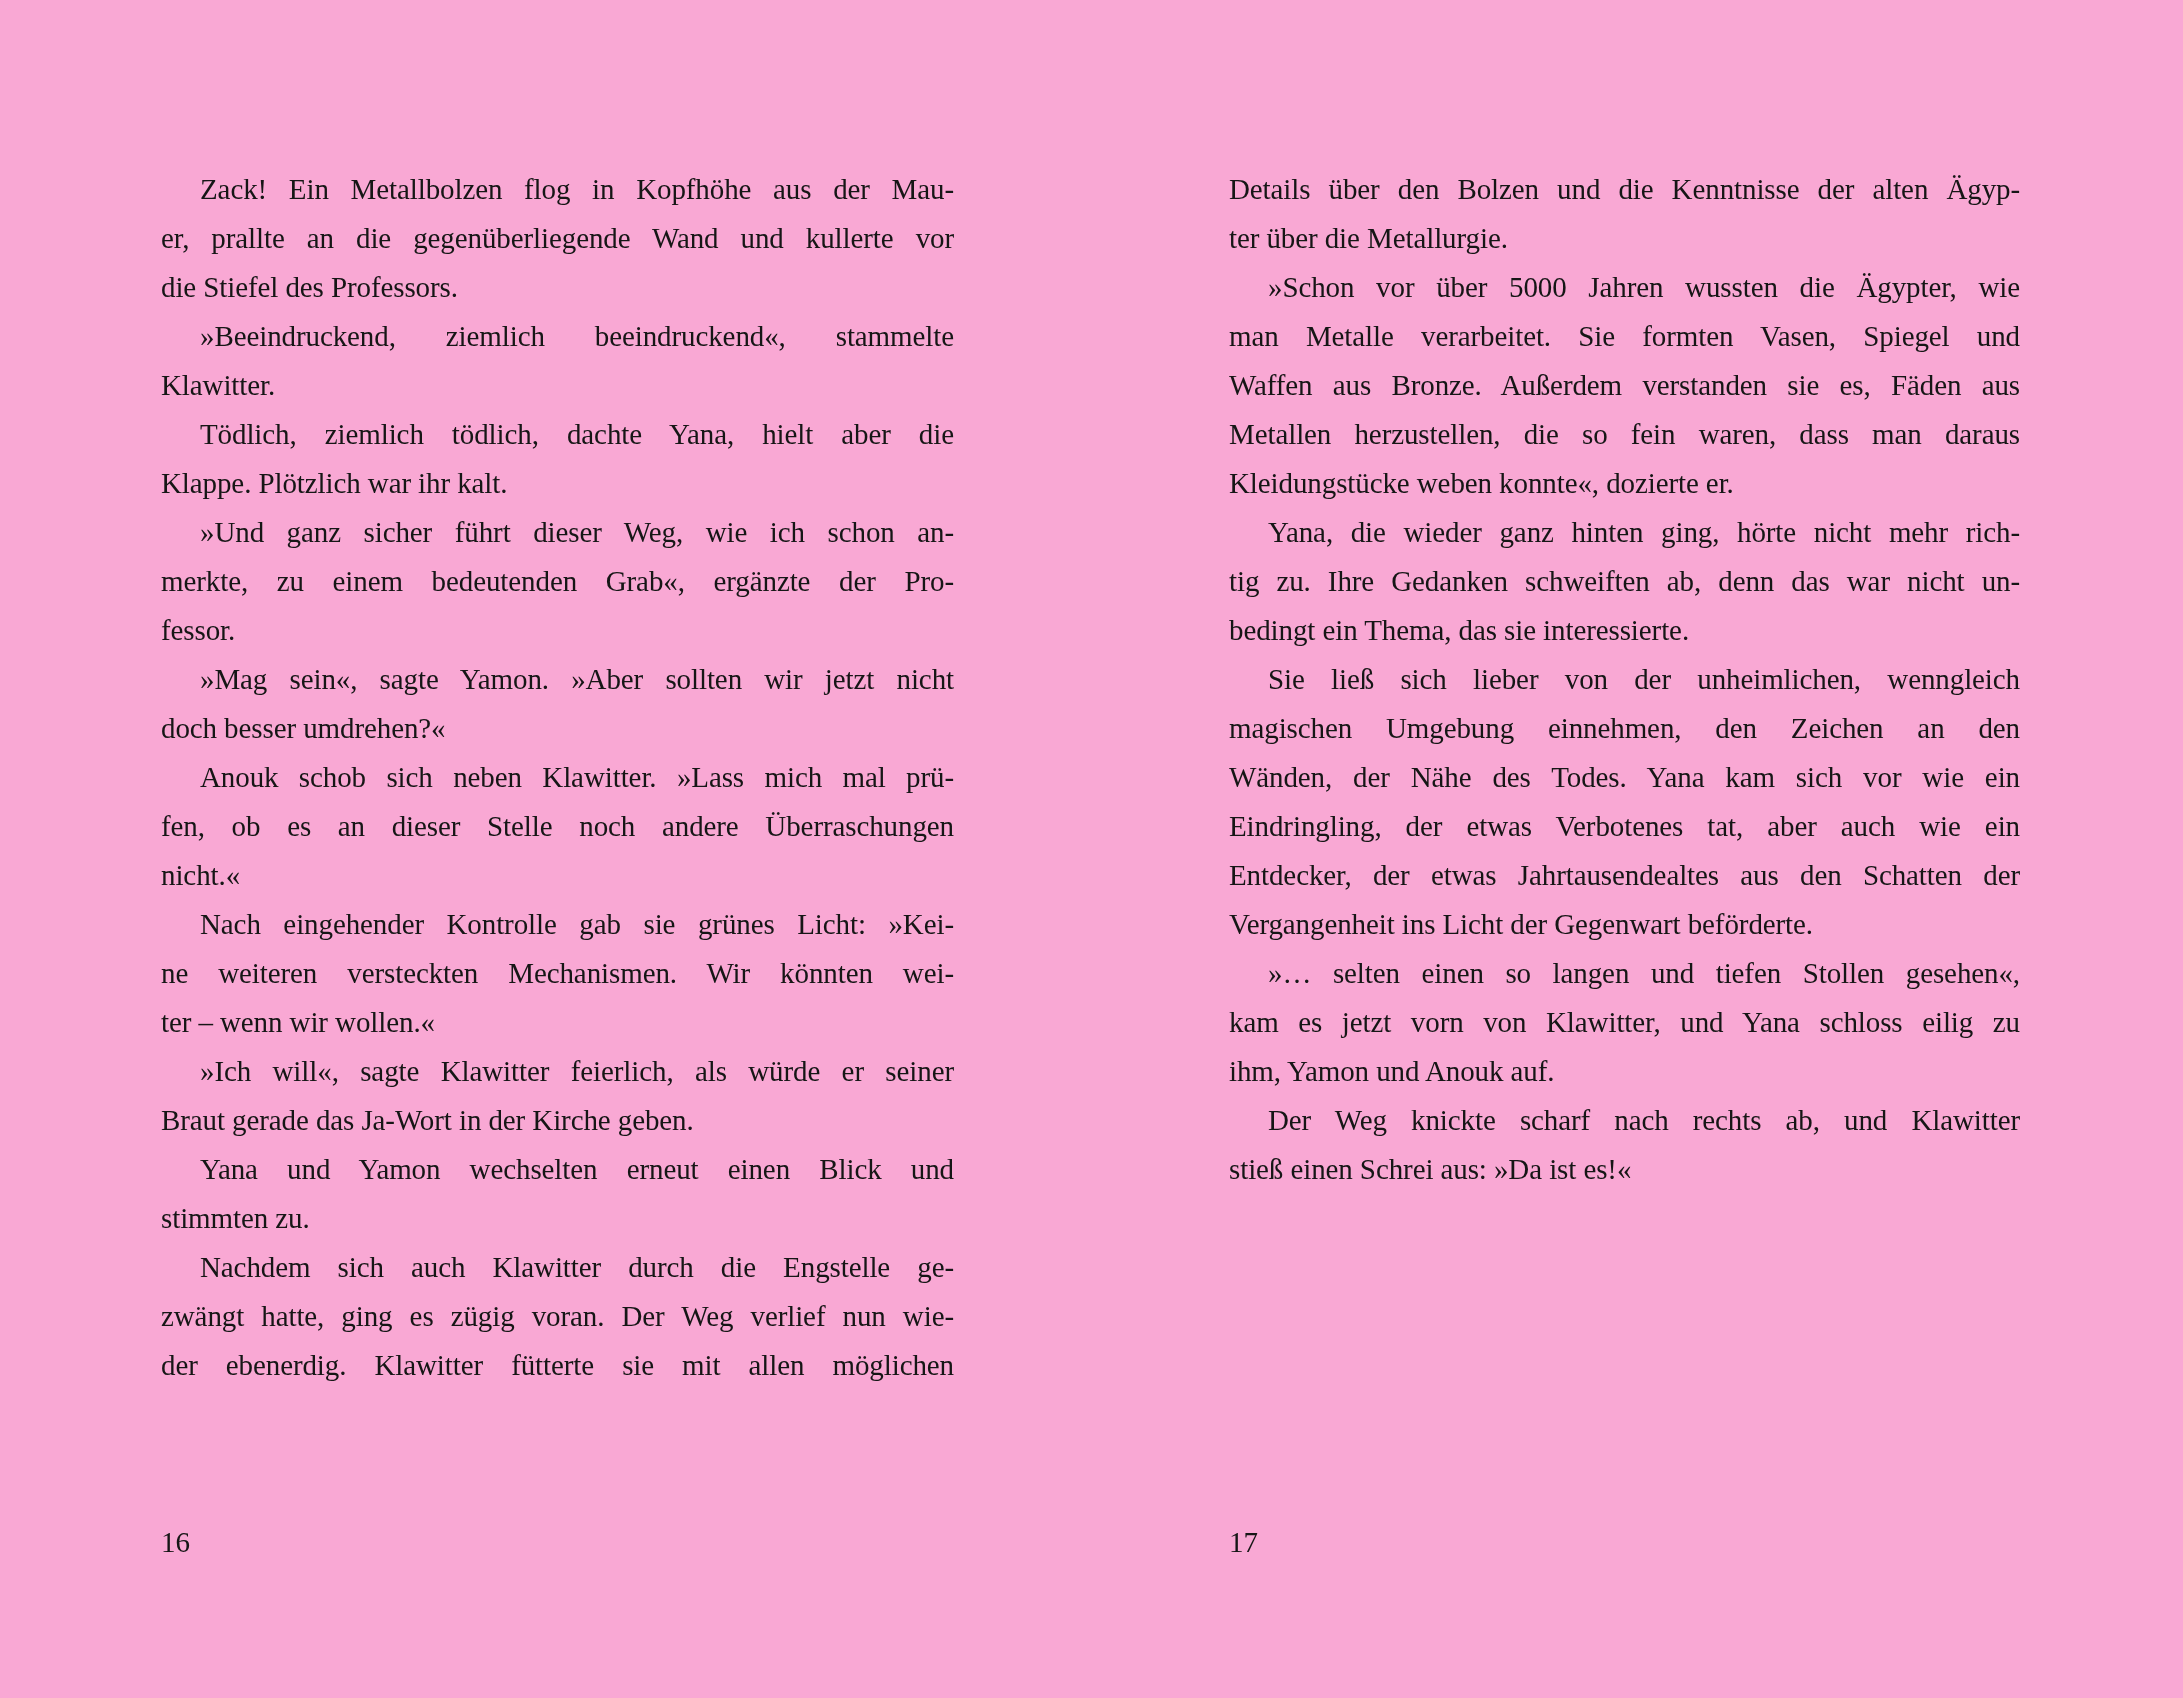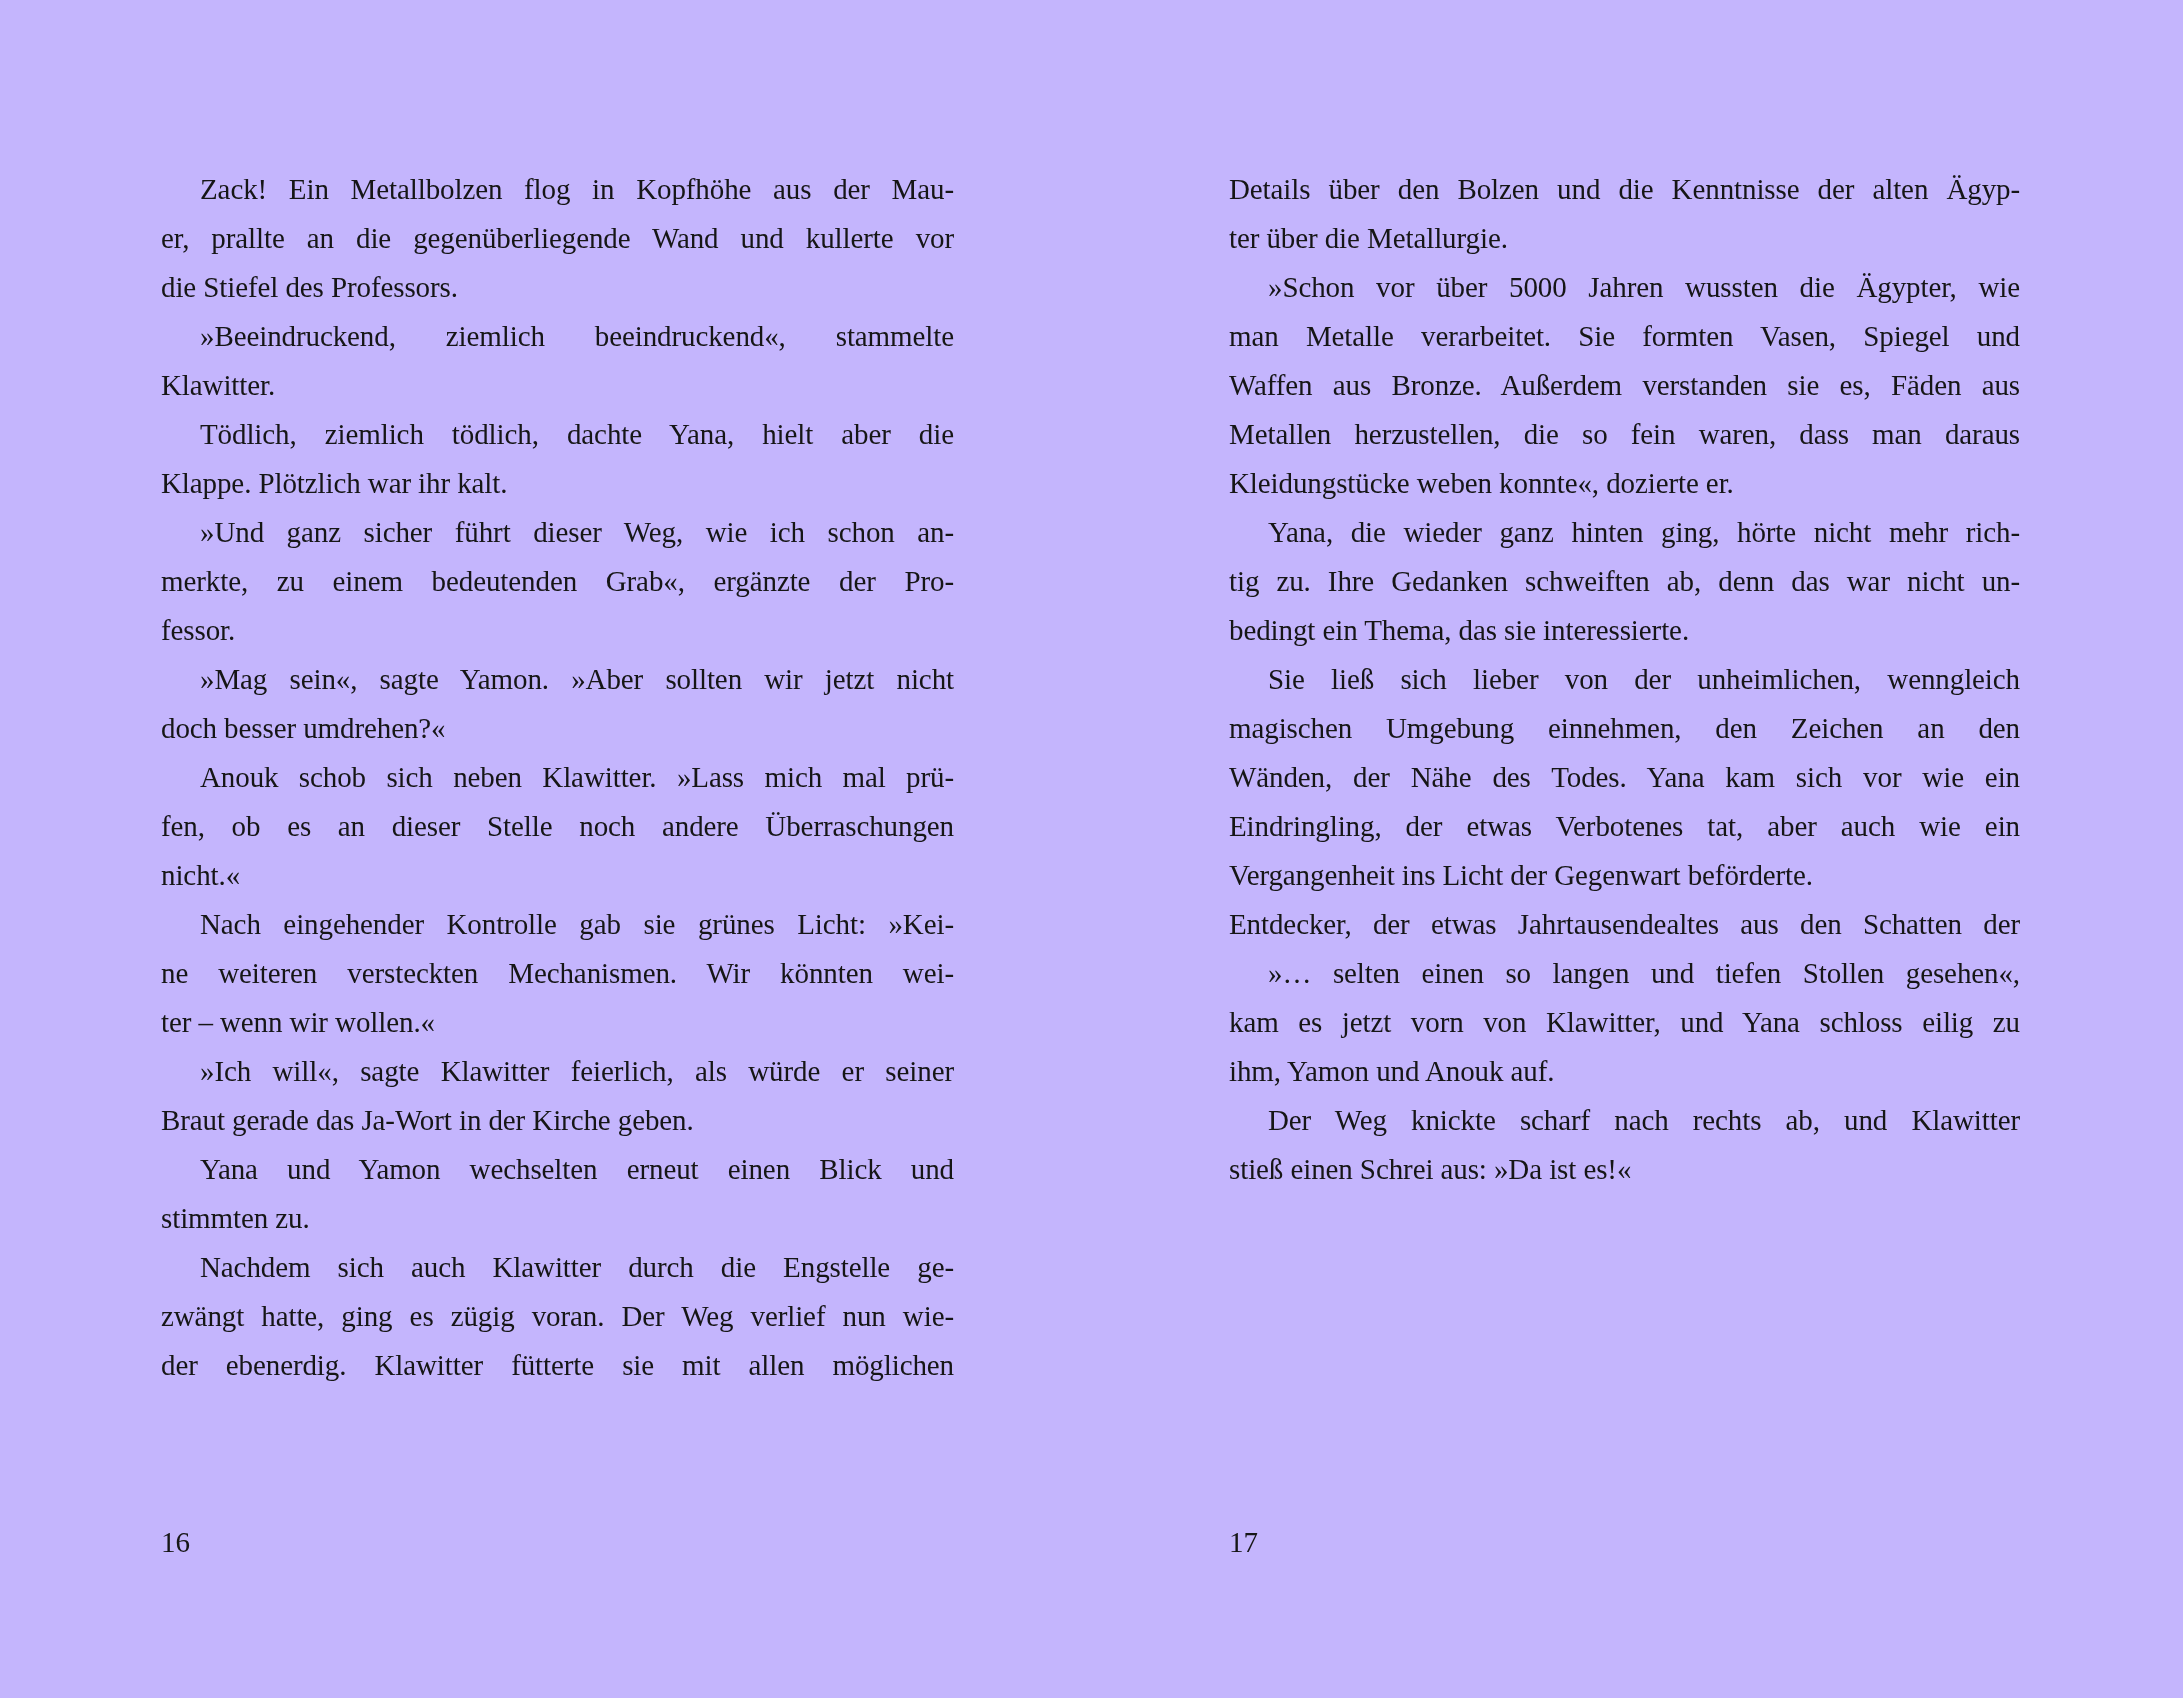"Zack! Ein Metallbolzen flog in" .canvas { background: #c4b5fd -> #f9a8d4 }
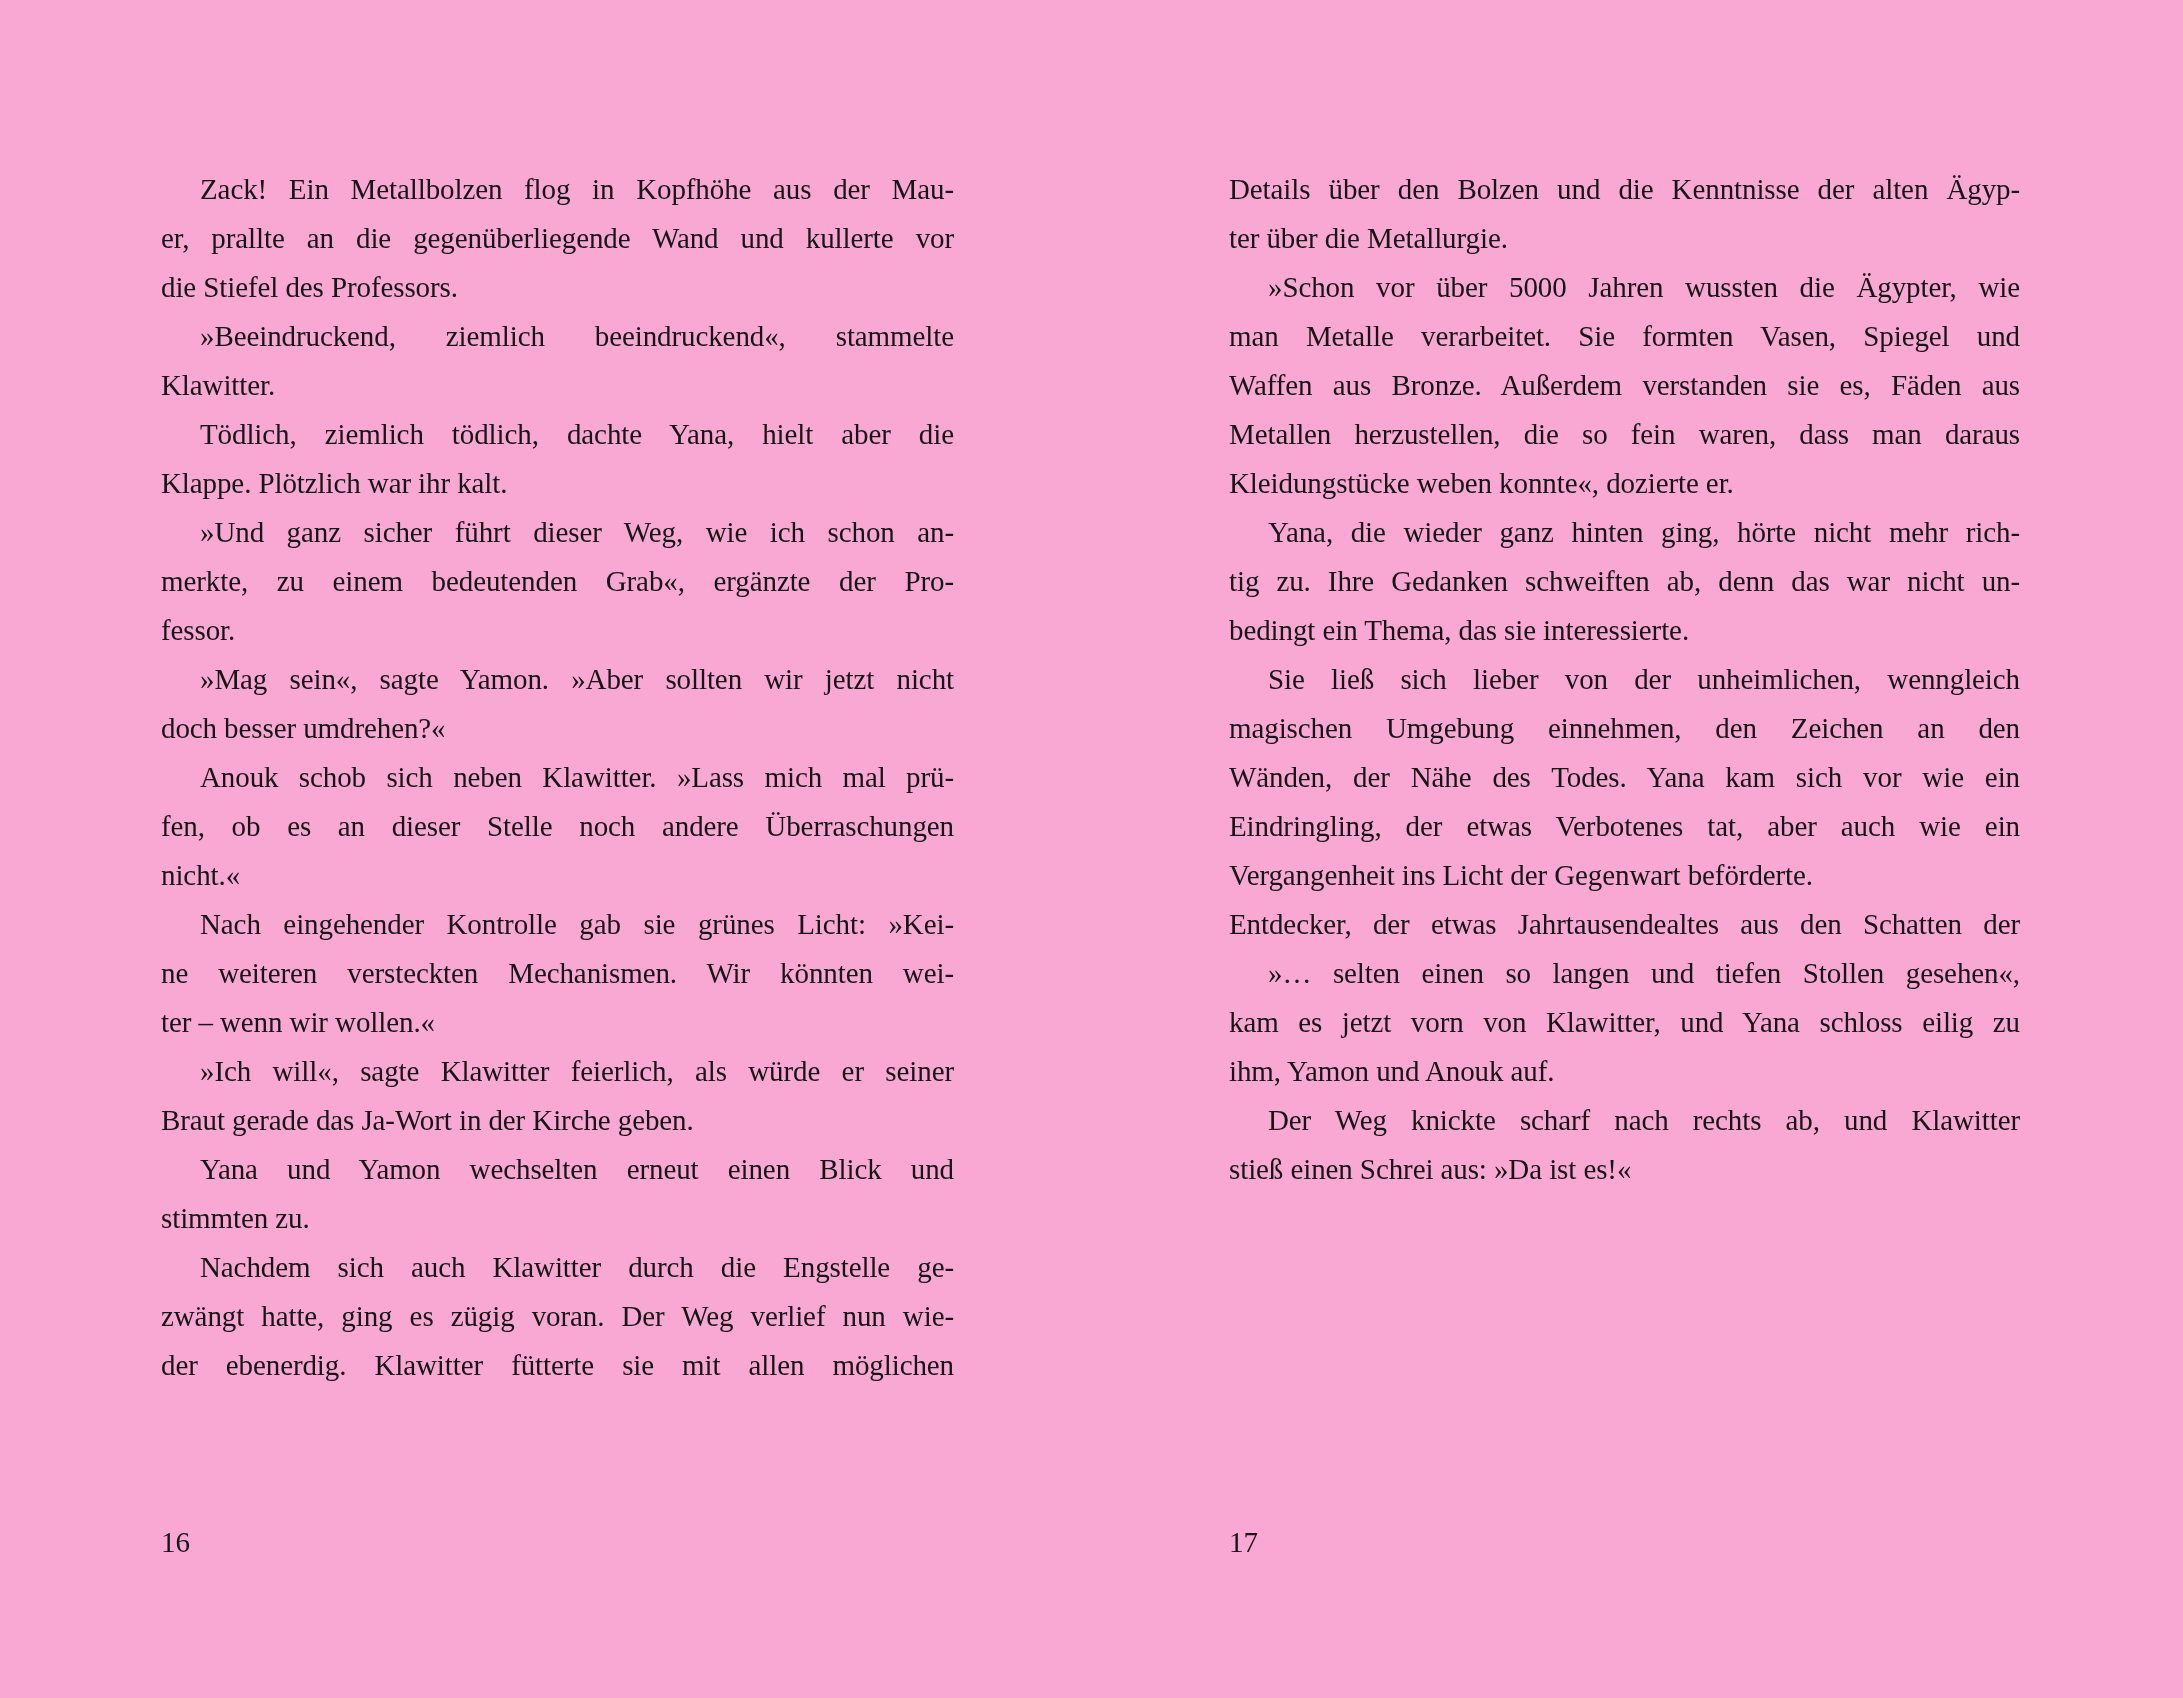"Vergangenheit ins Licht der Gegenwart" div.line { order: before "Entdecker, der etwas Jahrtausendealtes" -> after "Entdecker, der etwas Jahrtausendealtes" }
